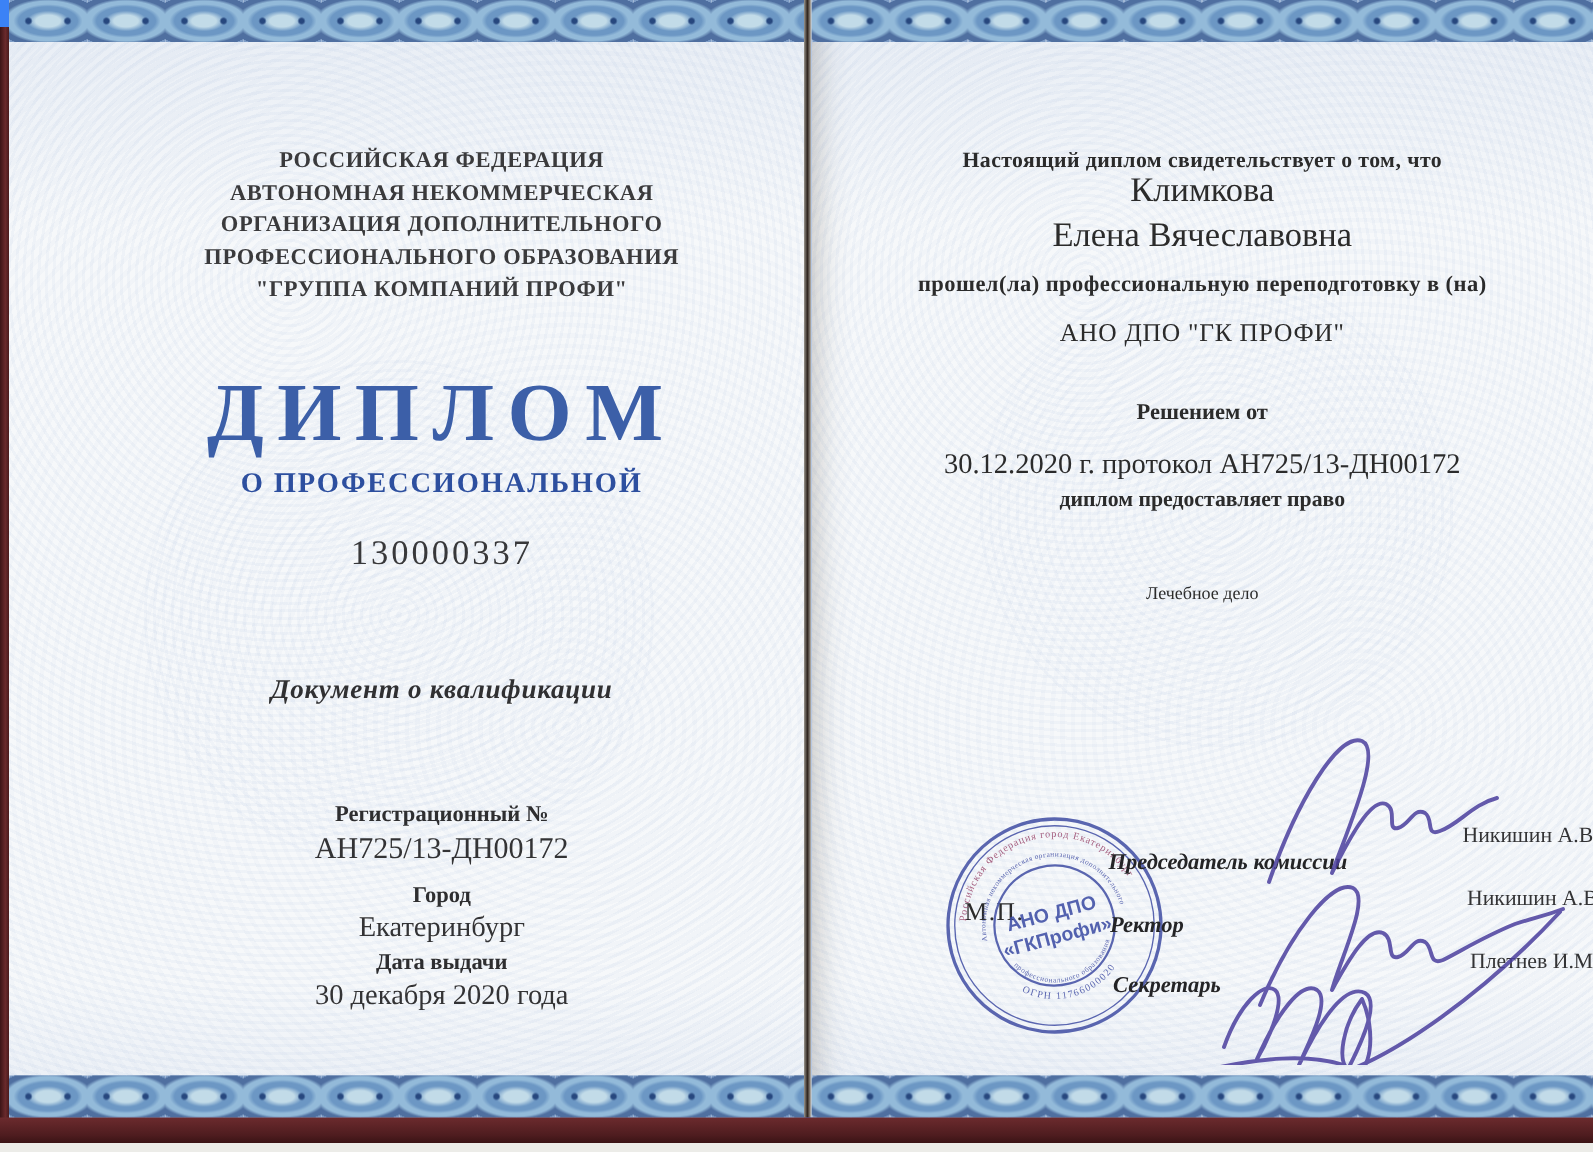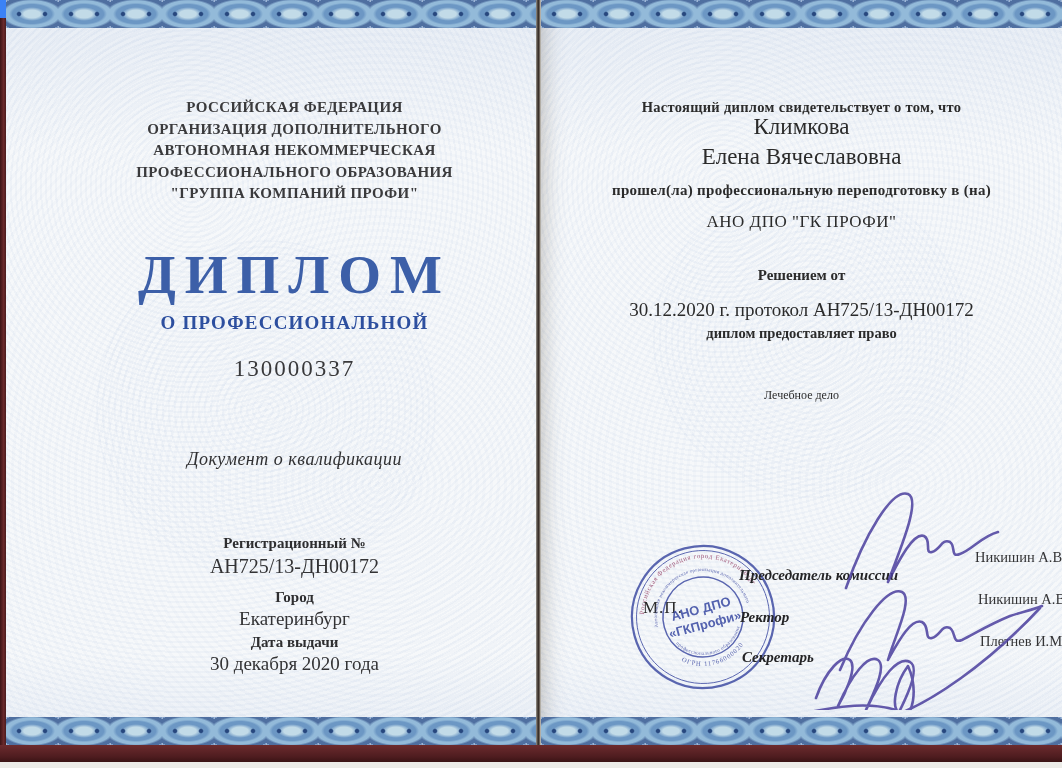"ОРГАНИЗАЦИЯ ДОПОЛНИТЕЛЬНОГО" div { order: before "АВТОНОМНАЯ НЕКОММЕРЧЕСКАЯ" -> after "АВТОНОМНАЯ НЕКОММЕРЧЕСКАЯ" }
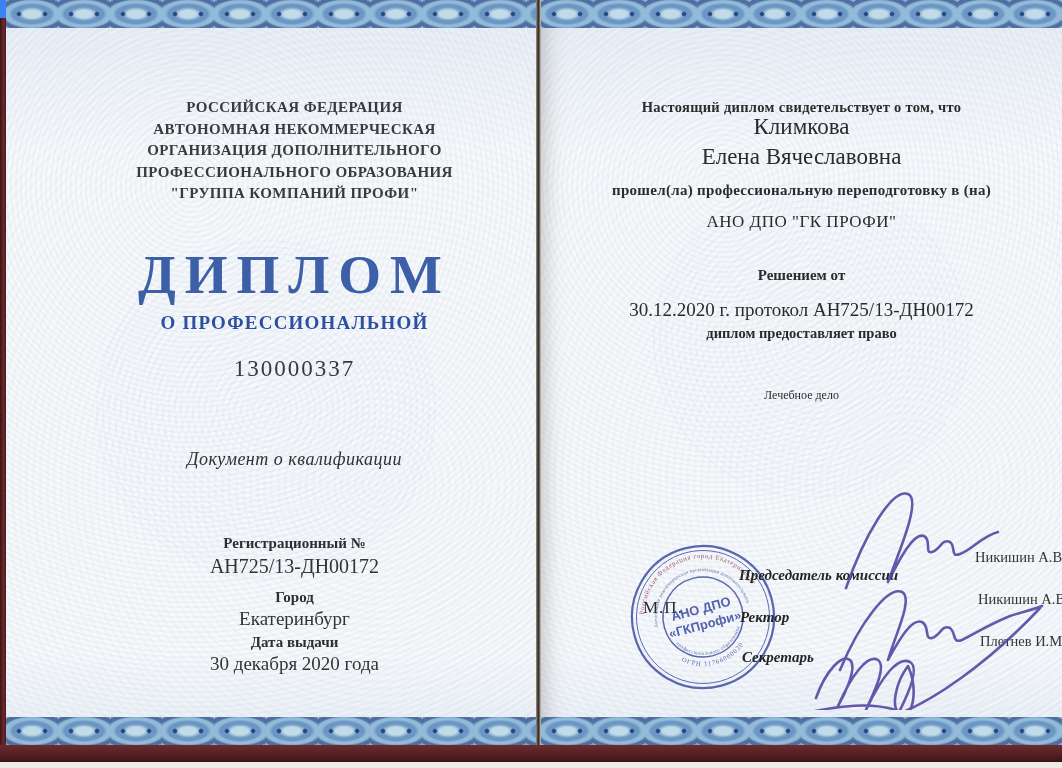"Документ о квалификации" .doctype { font-weight: normal -> bold }
